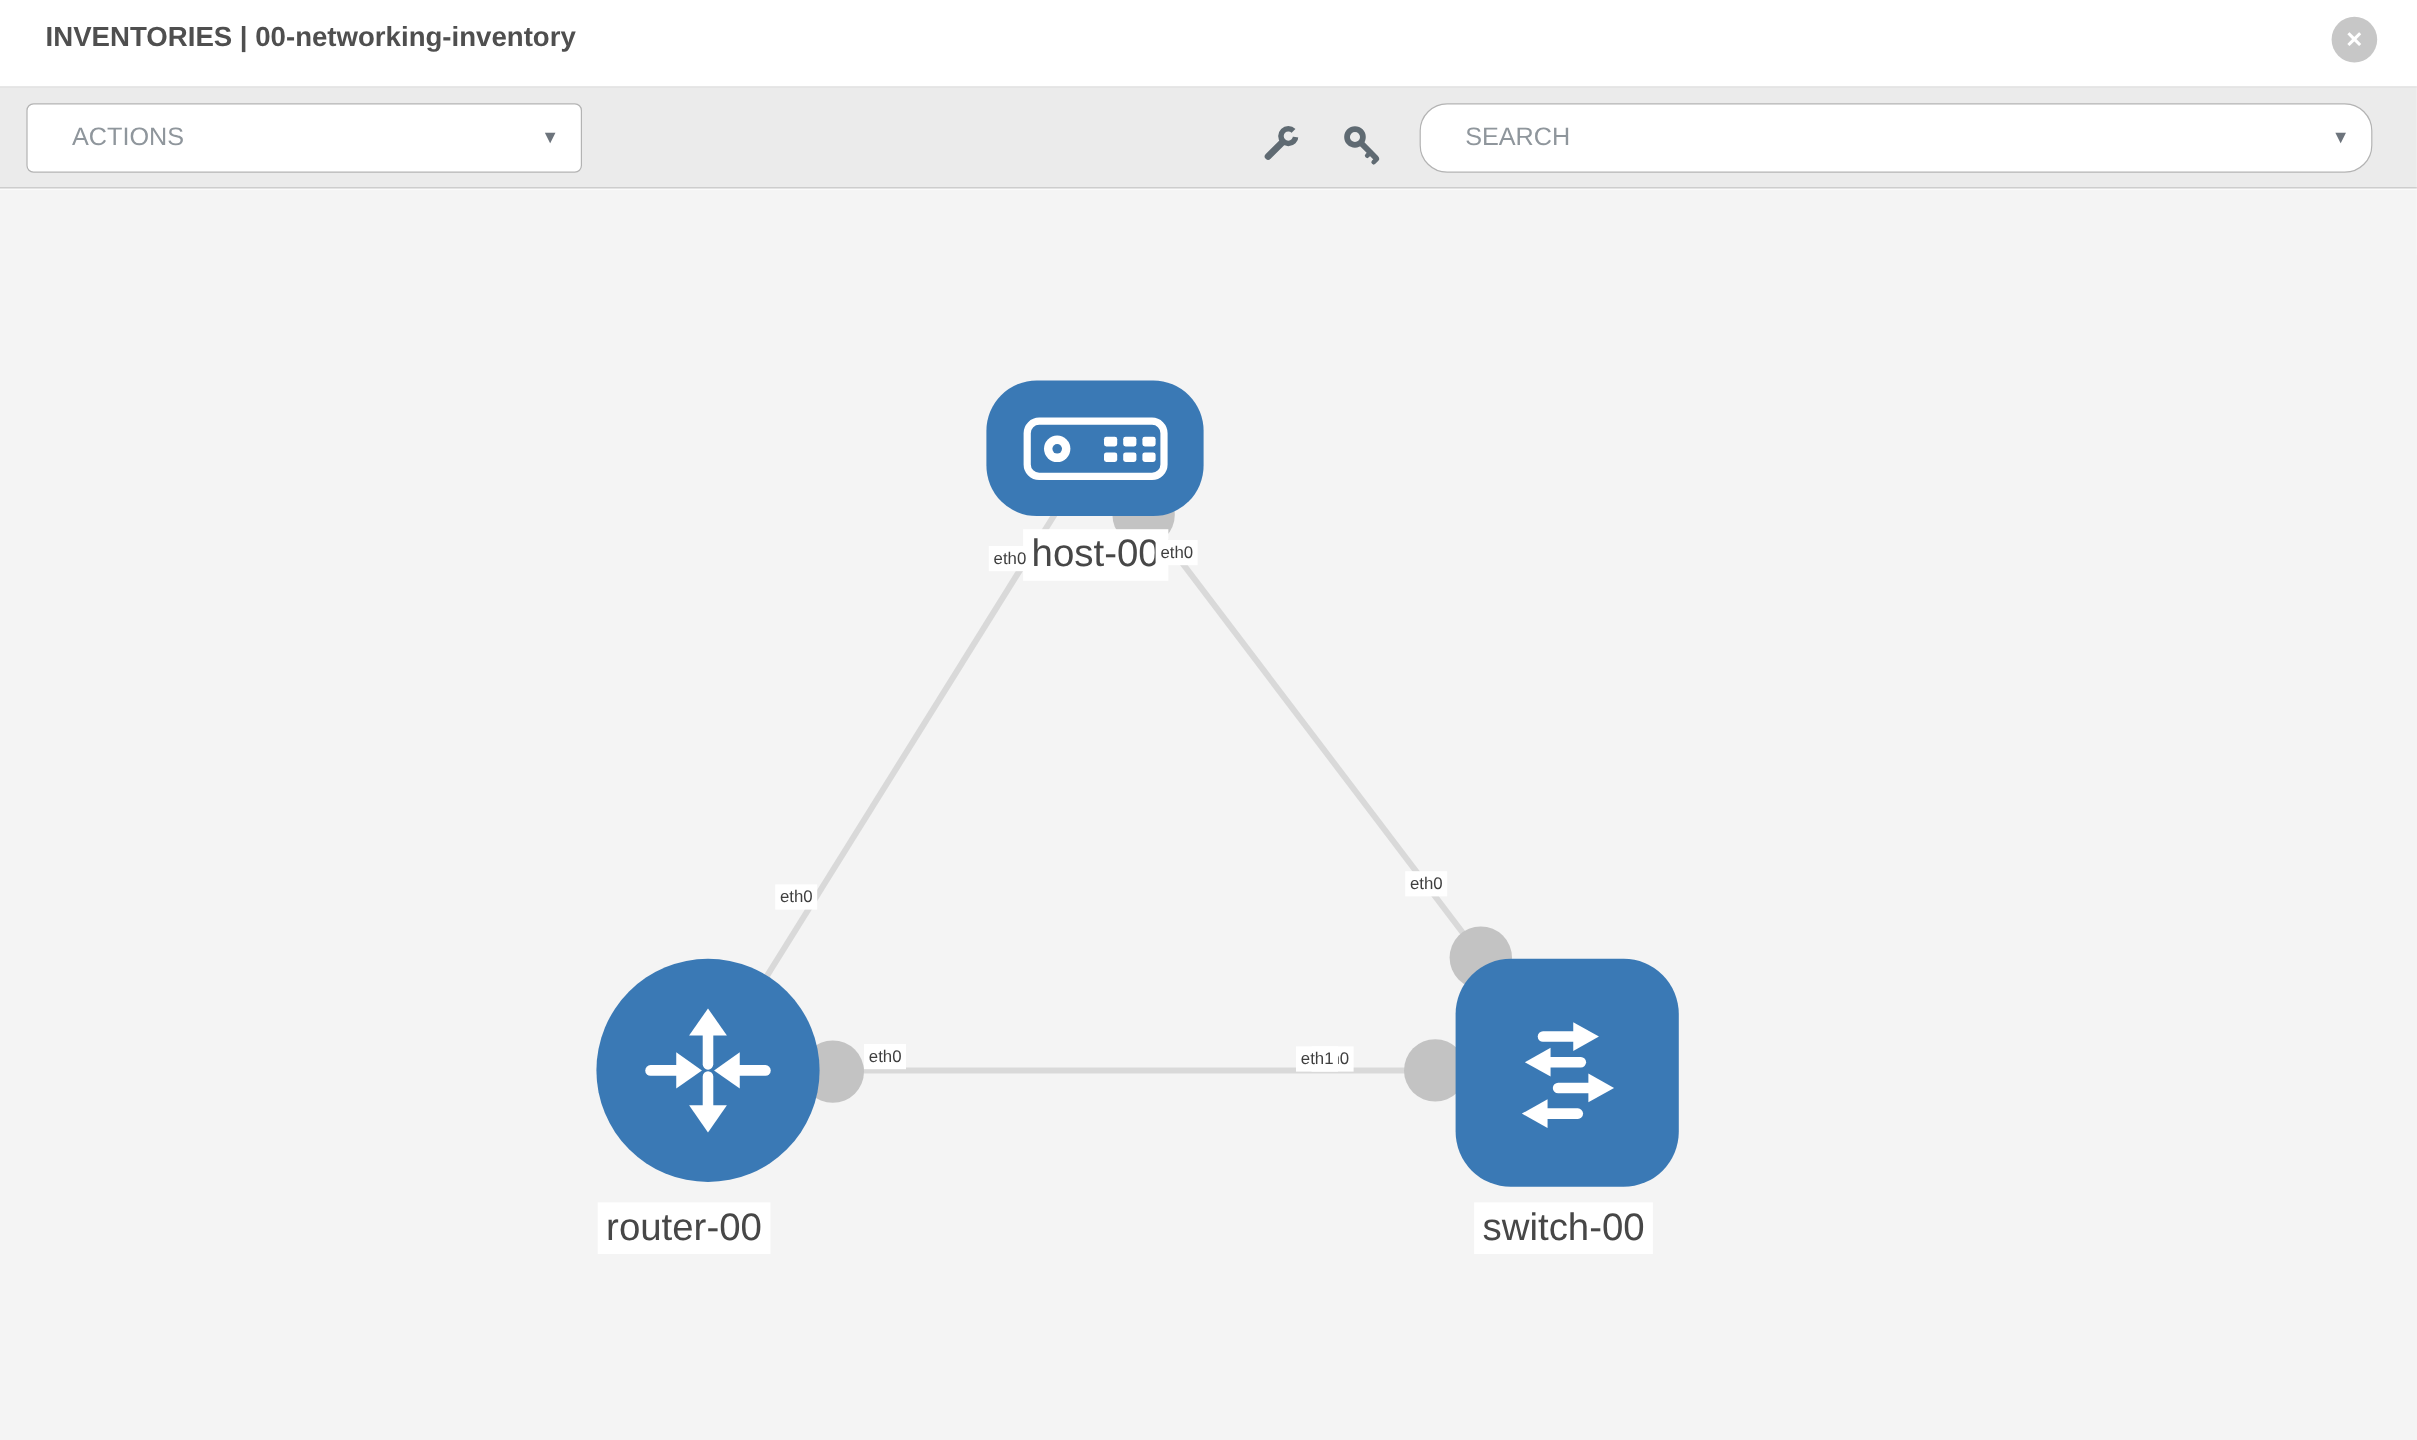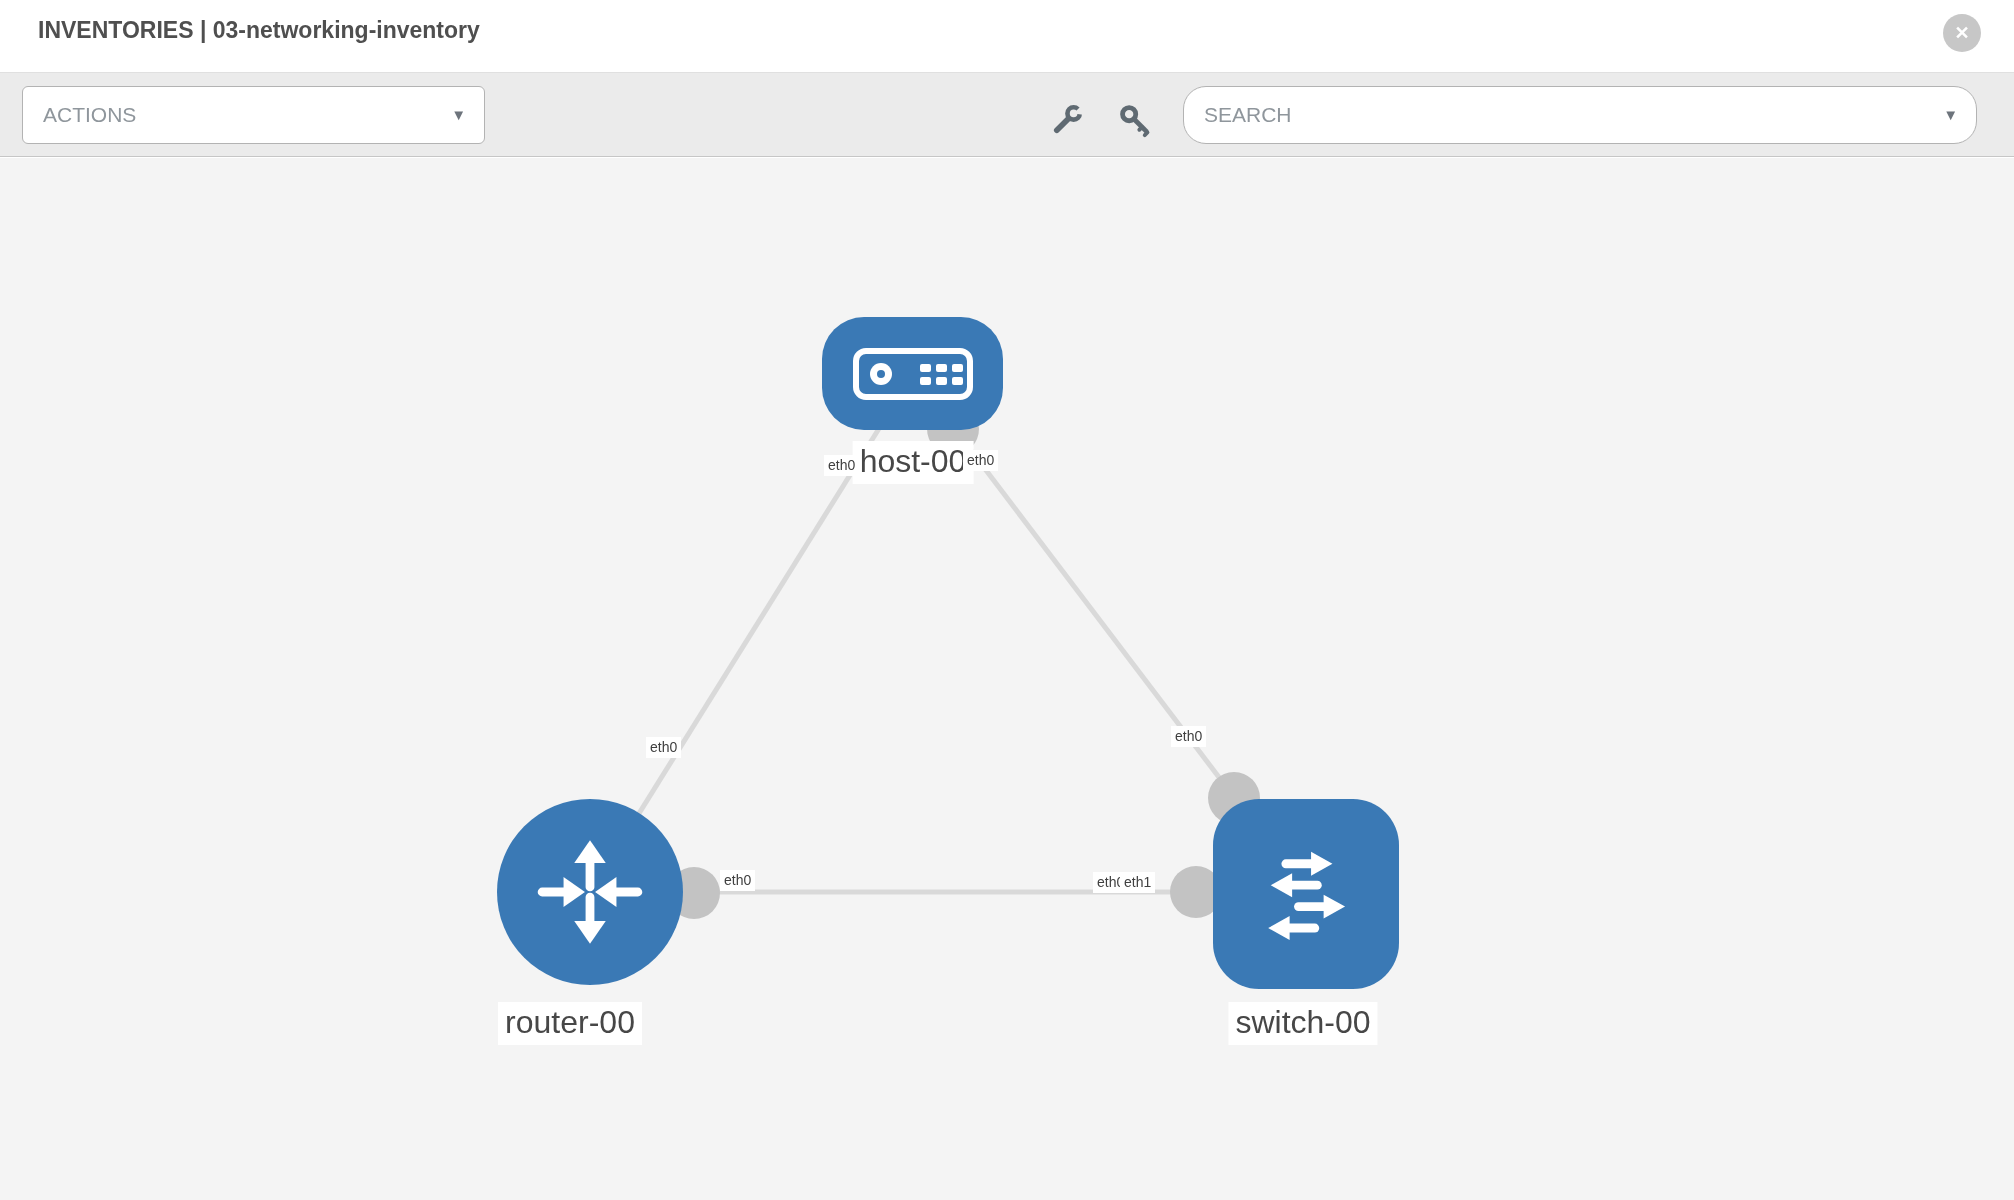"INVENTORIES | 03-networking-inventory" div.header-title { text: 03-networking-inventory -> 00-networking-inventory }
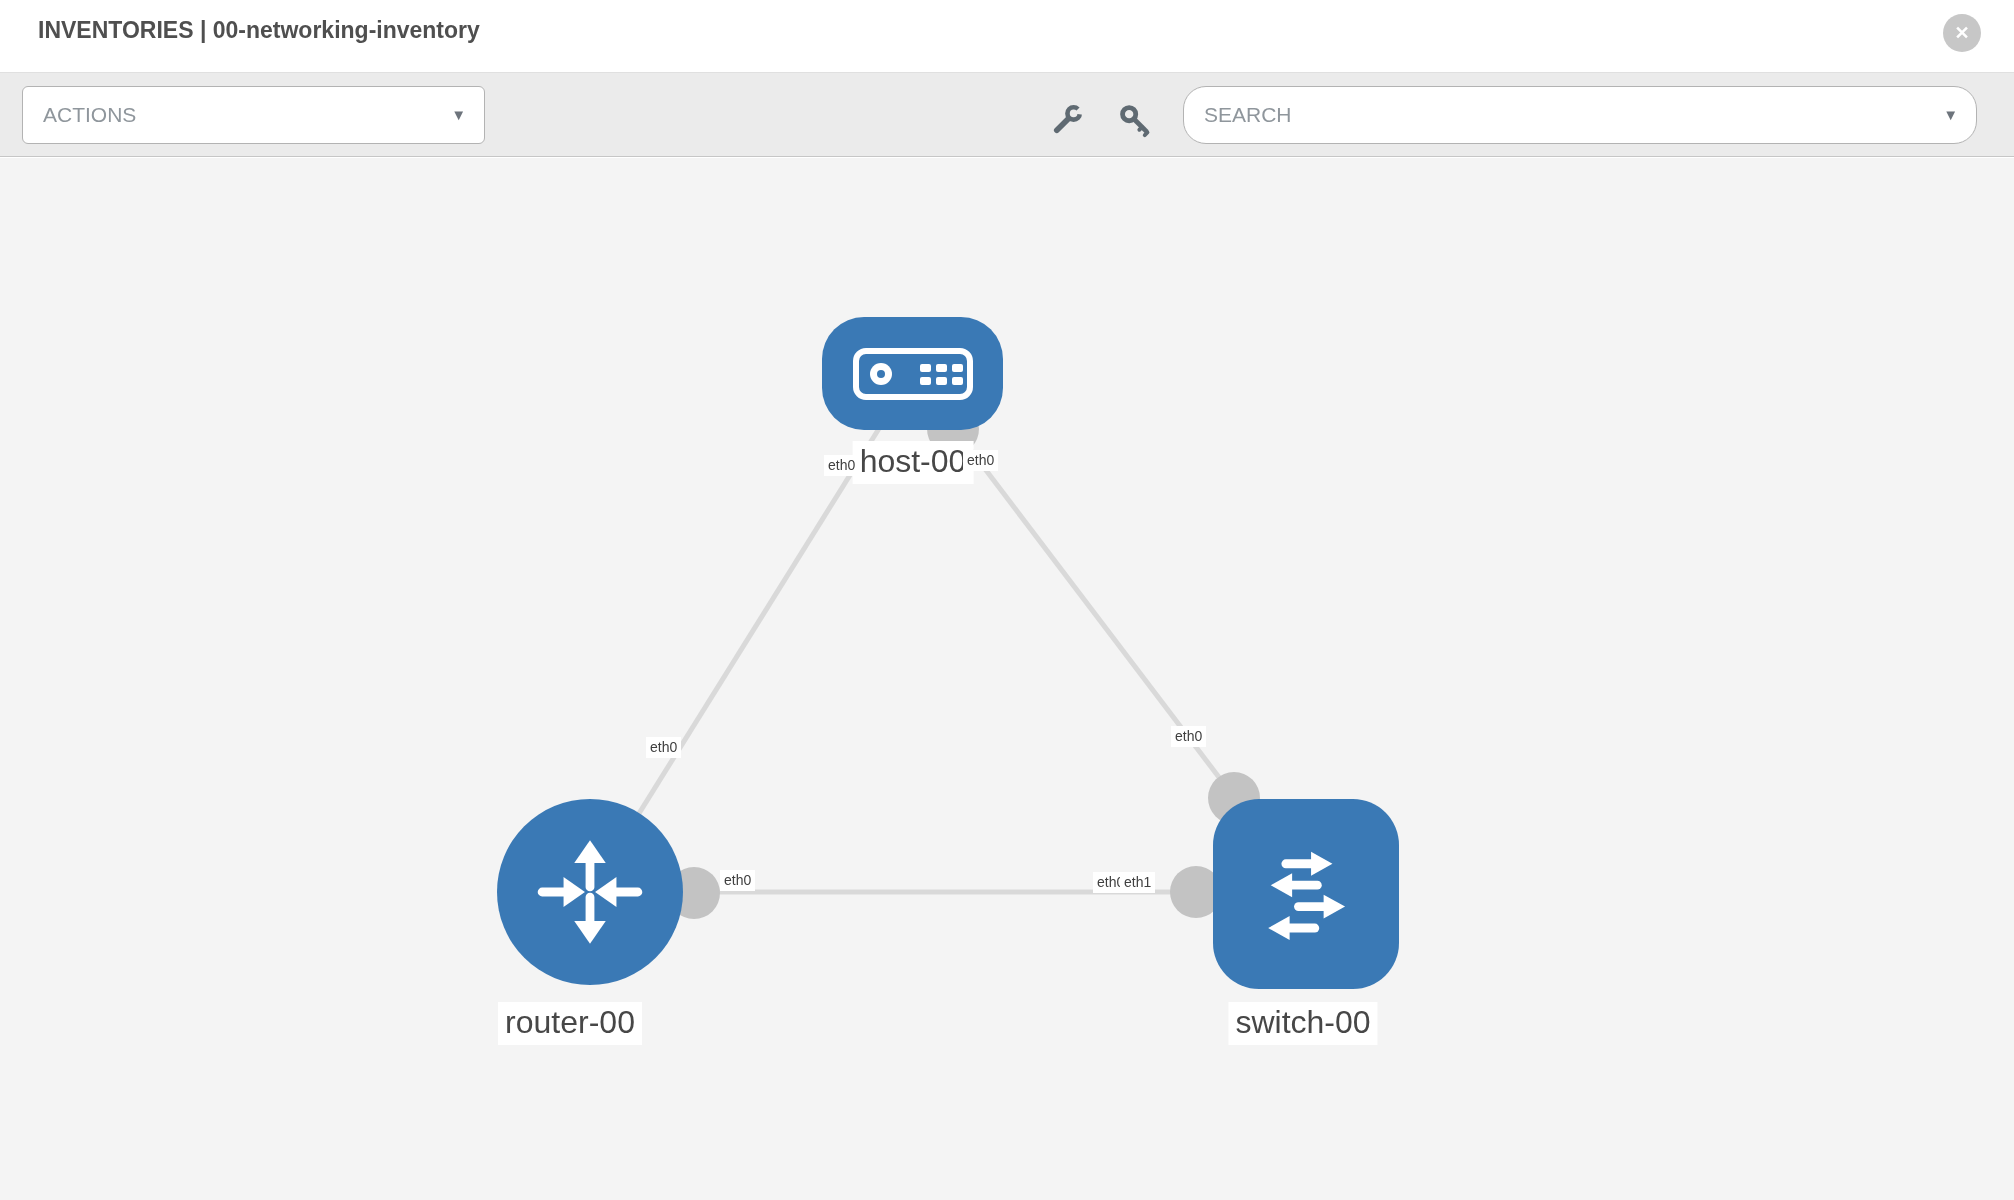"ACTIONS" .combo { padding: 0 20px -> 0 37px }
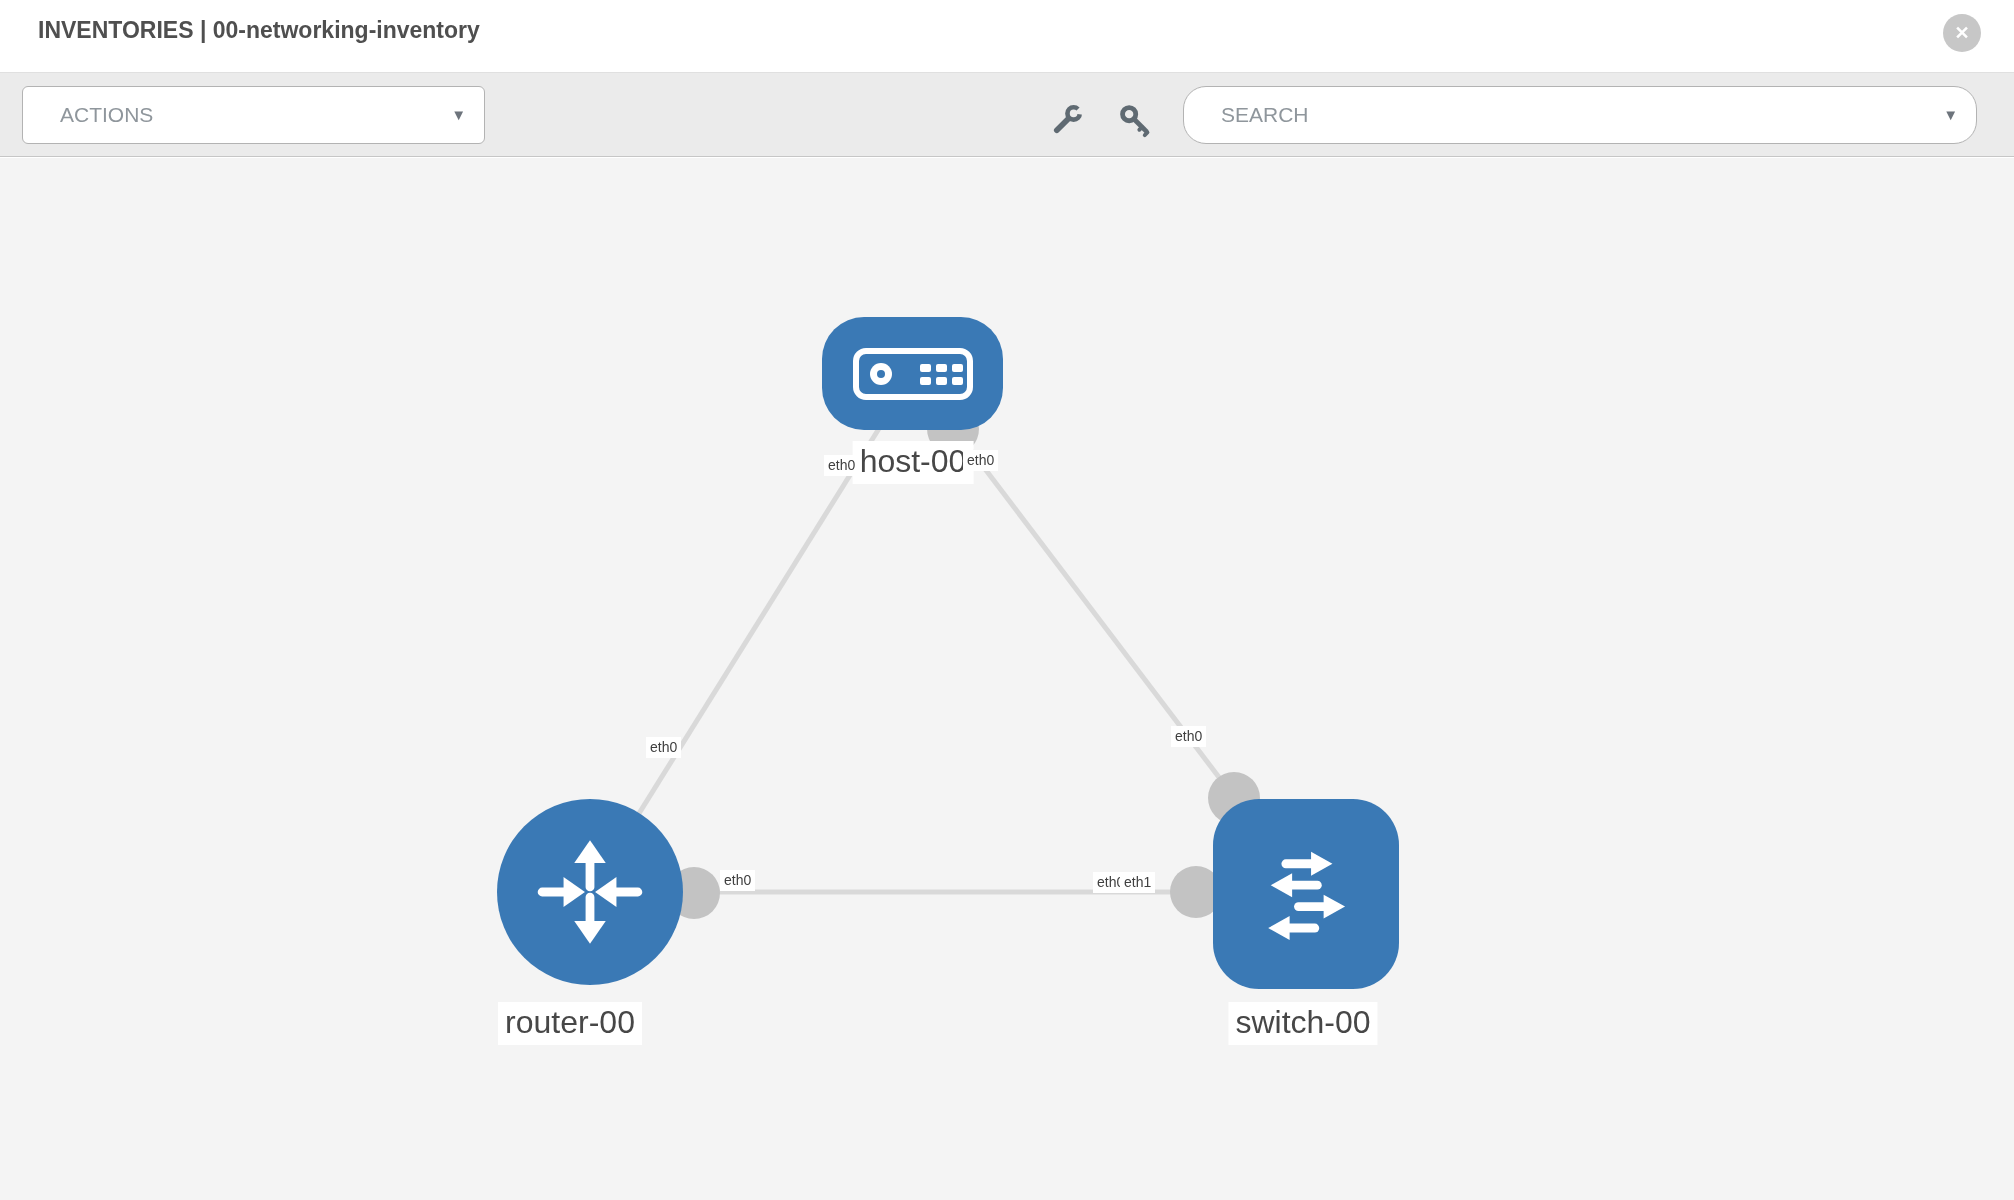"eth1" .eth-6 { left: 1120px -> 1080px }
